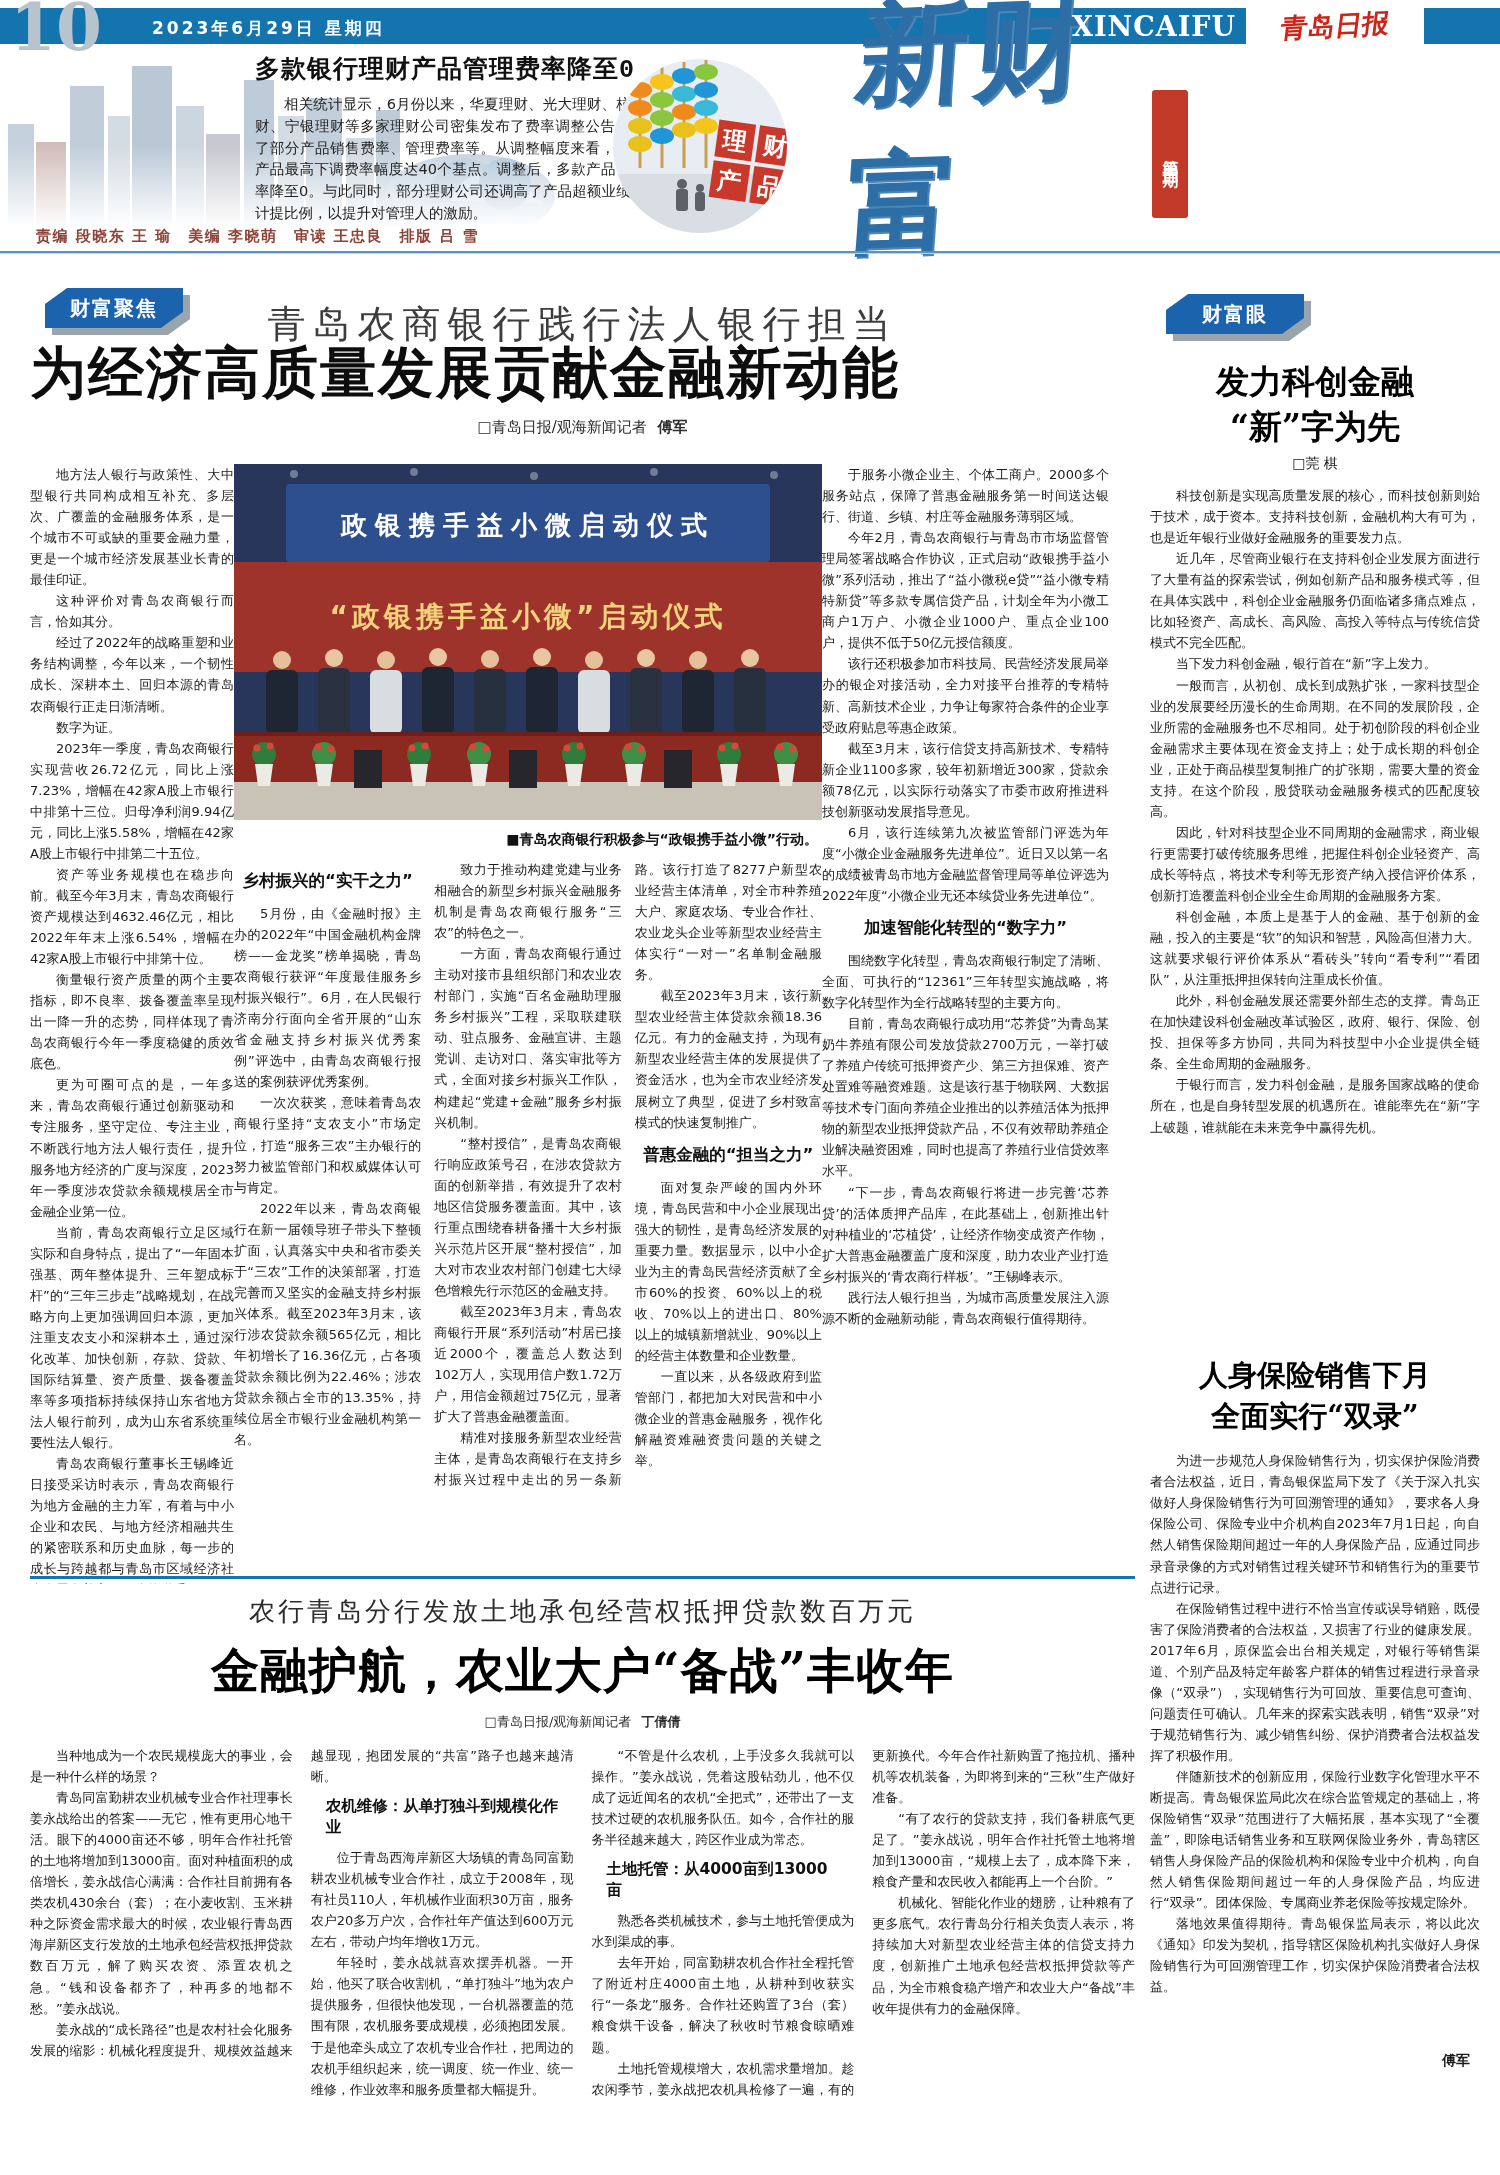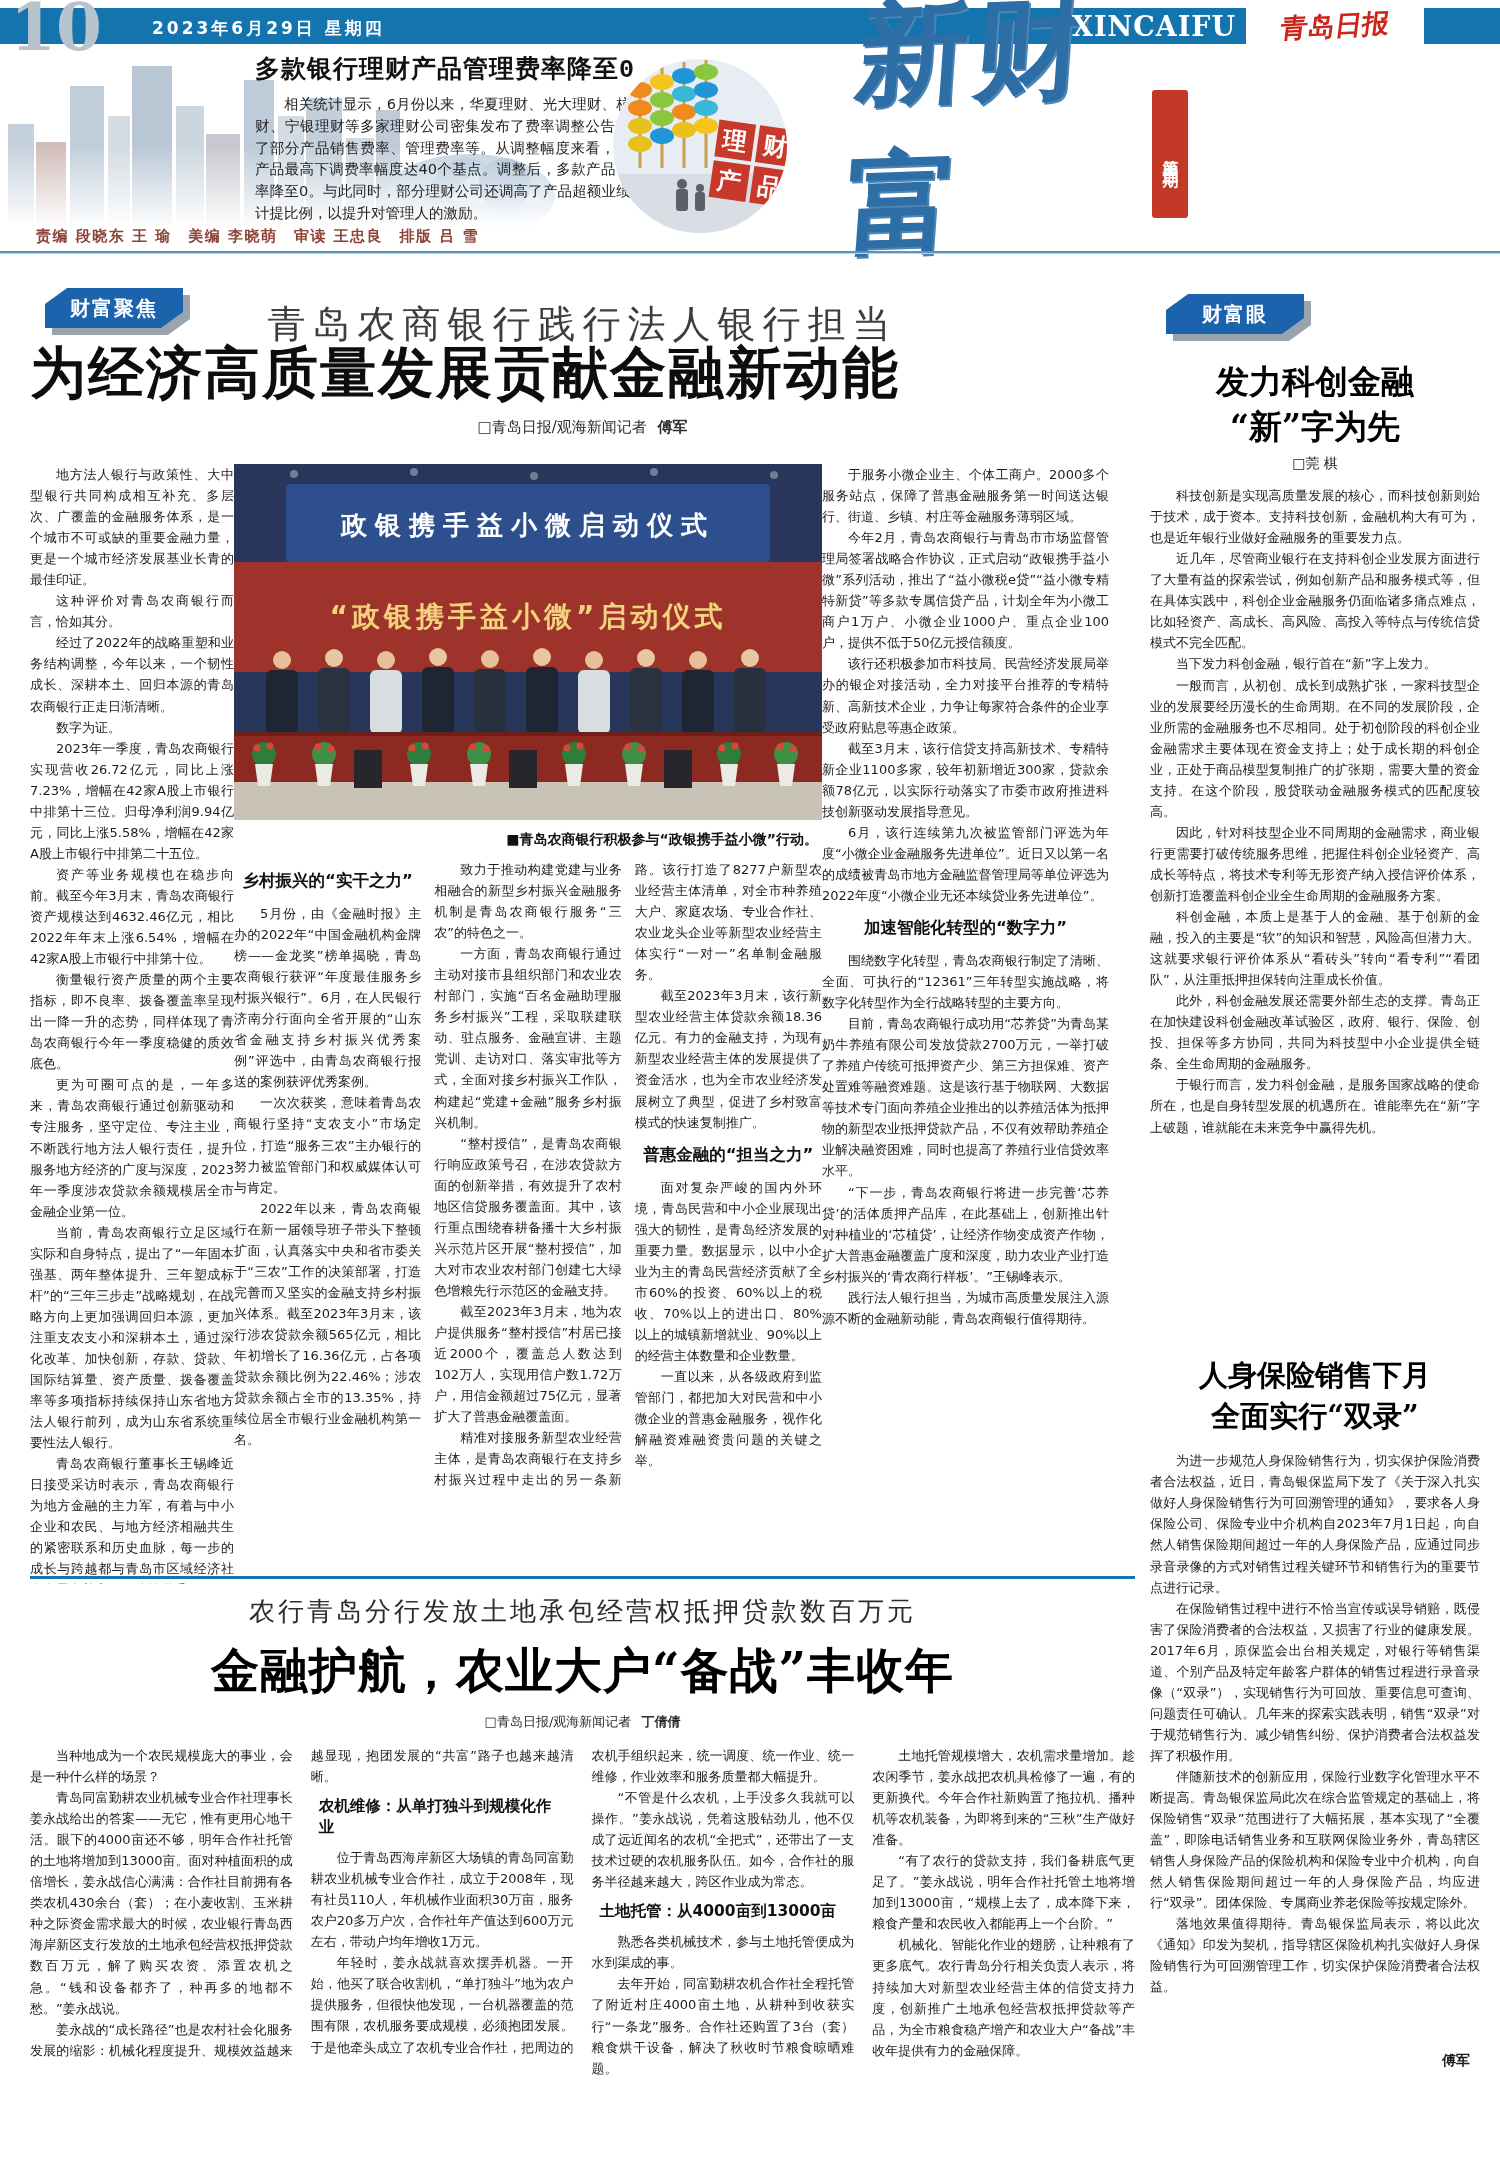"截至2023年3月末，地为农户提供服务“整村授信”村居已接近2000个，覆盖总人" p.bp { text: 地为农户提供服务“整村授信 -> 青岛农商银行开展“系列活动 }
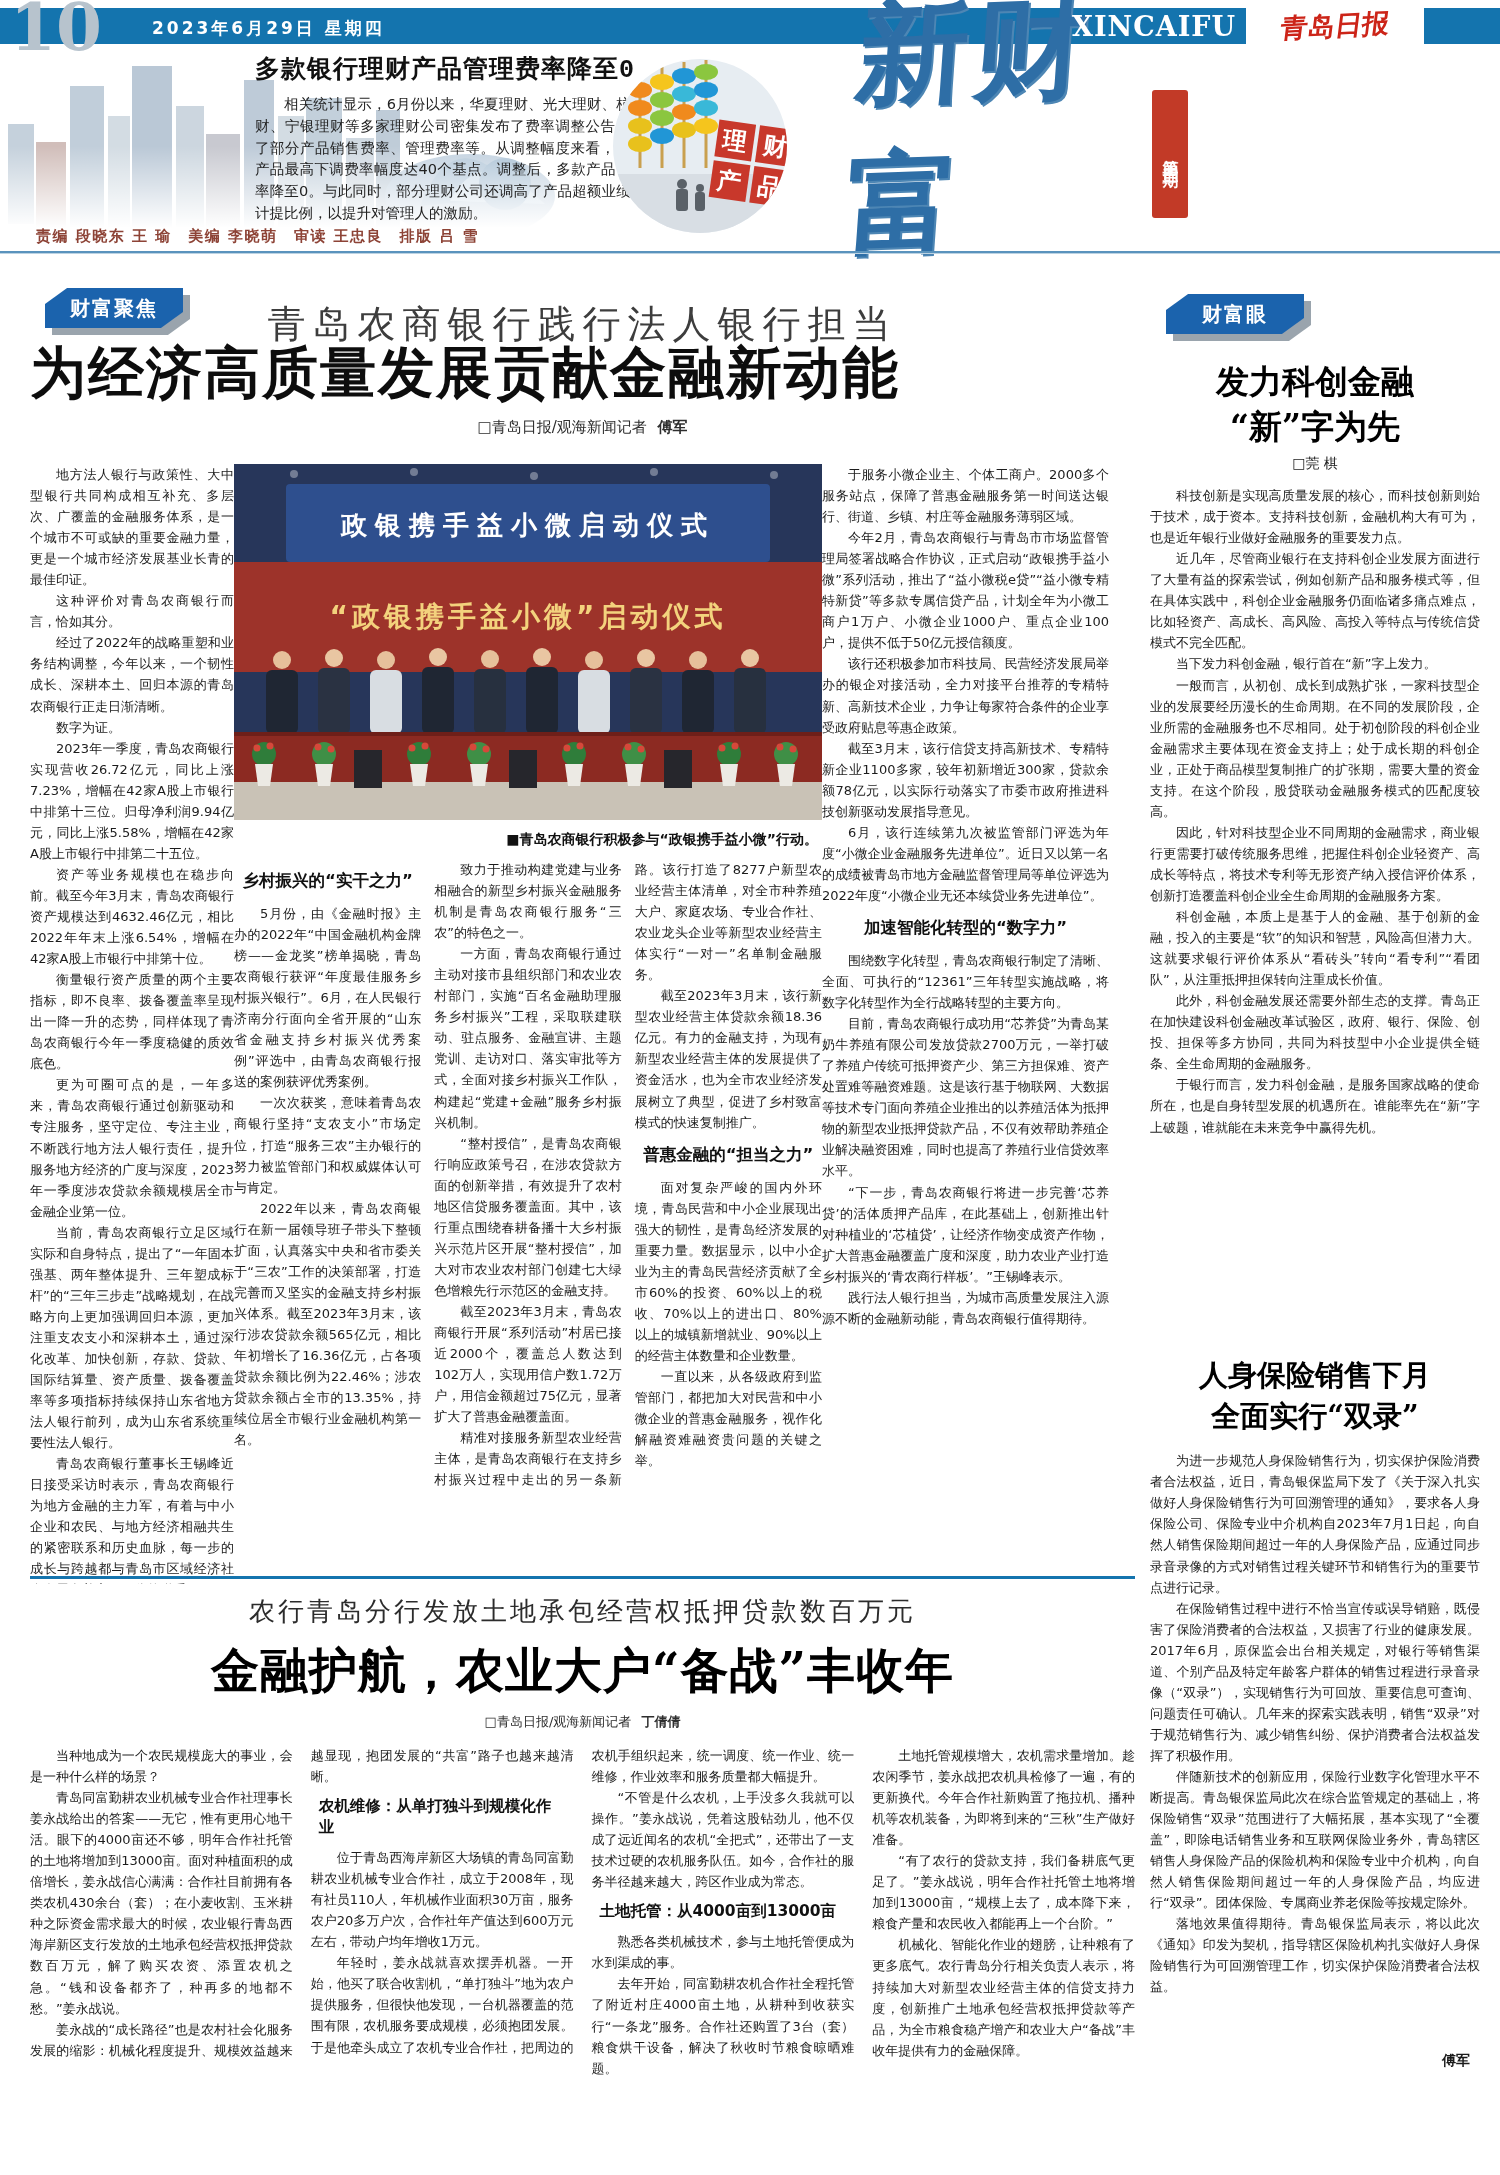"农机维修：从单打独斗到规模化作业" .subhead2 { margin: 9px 8px -> 9px 15px }
